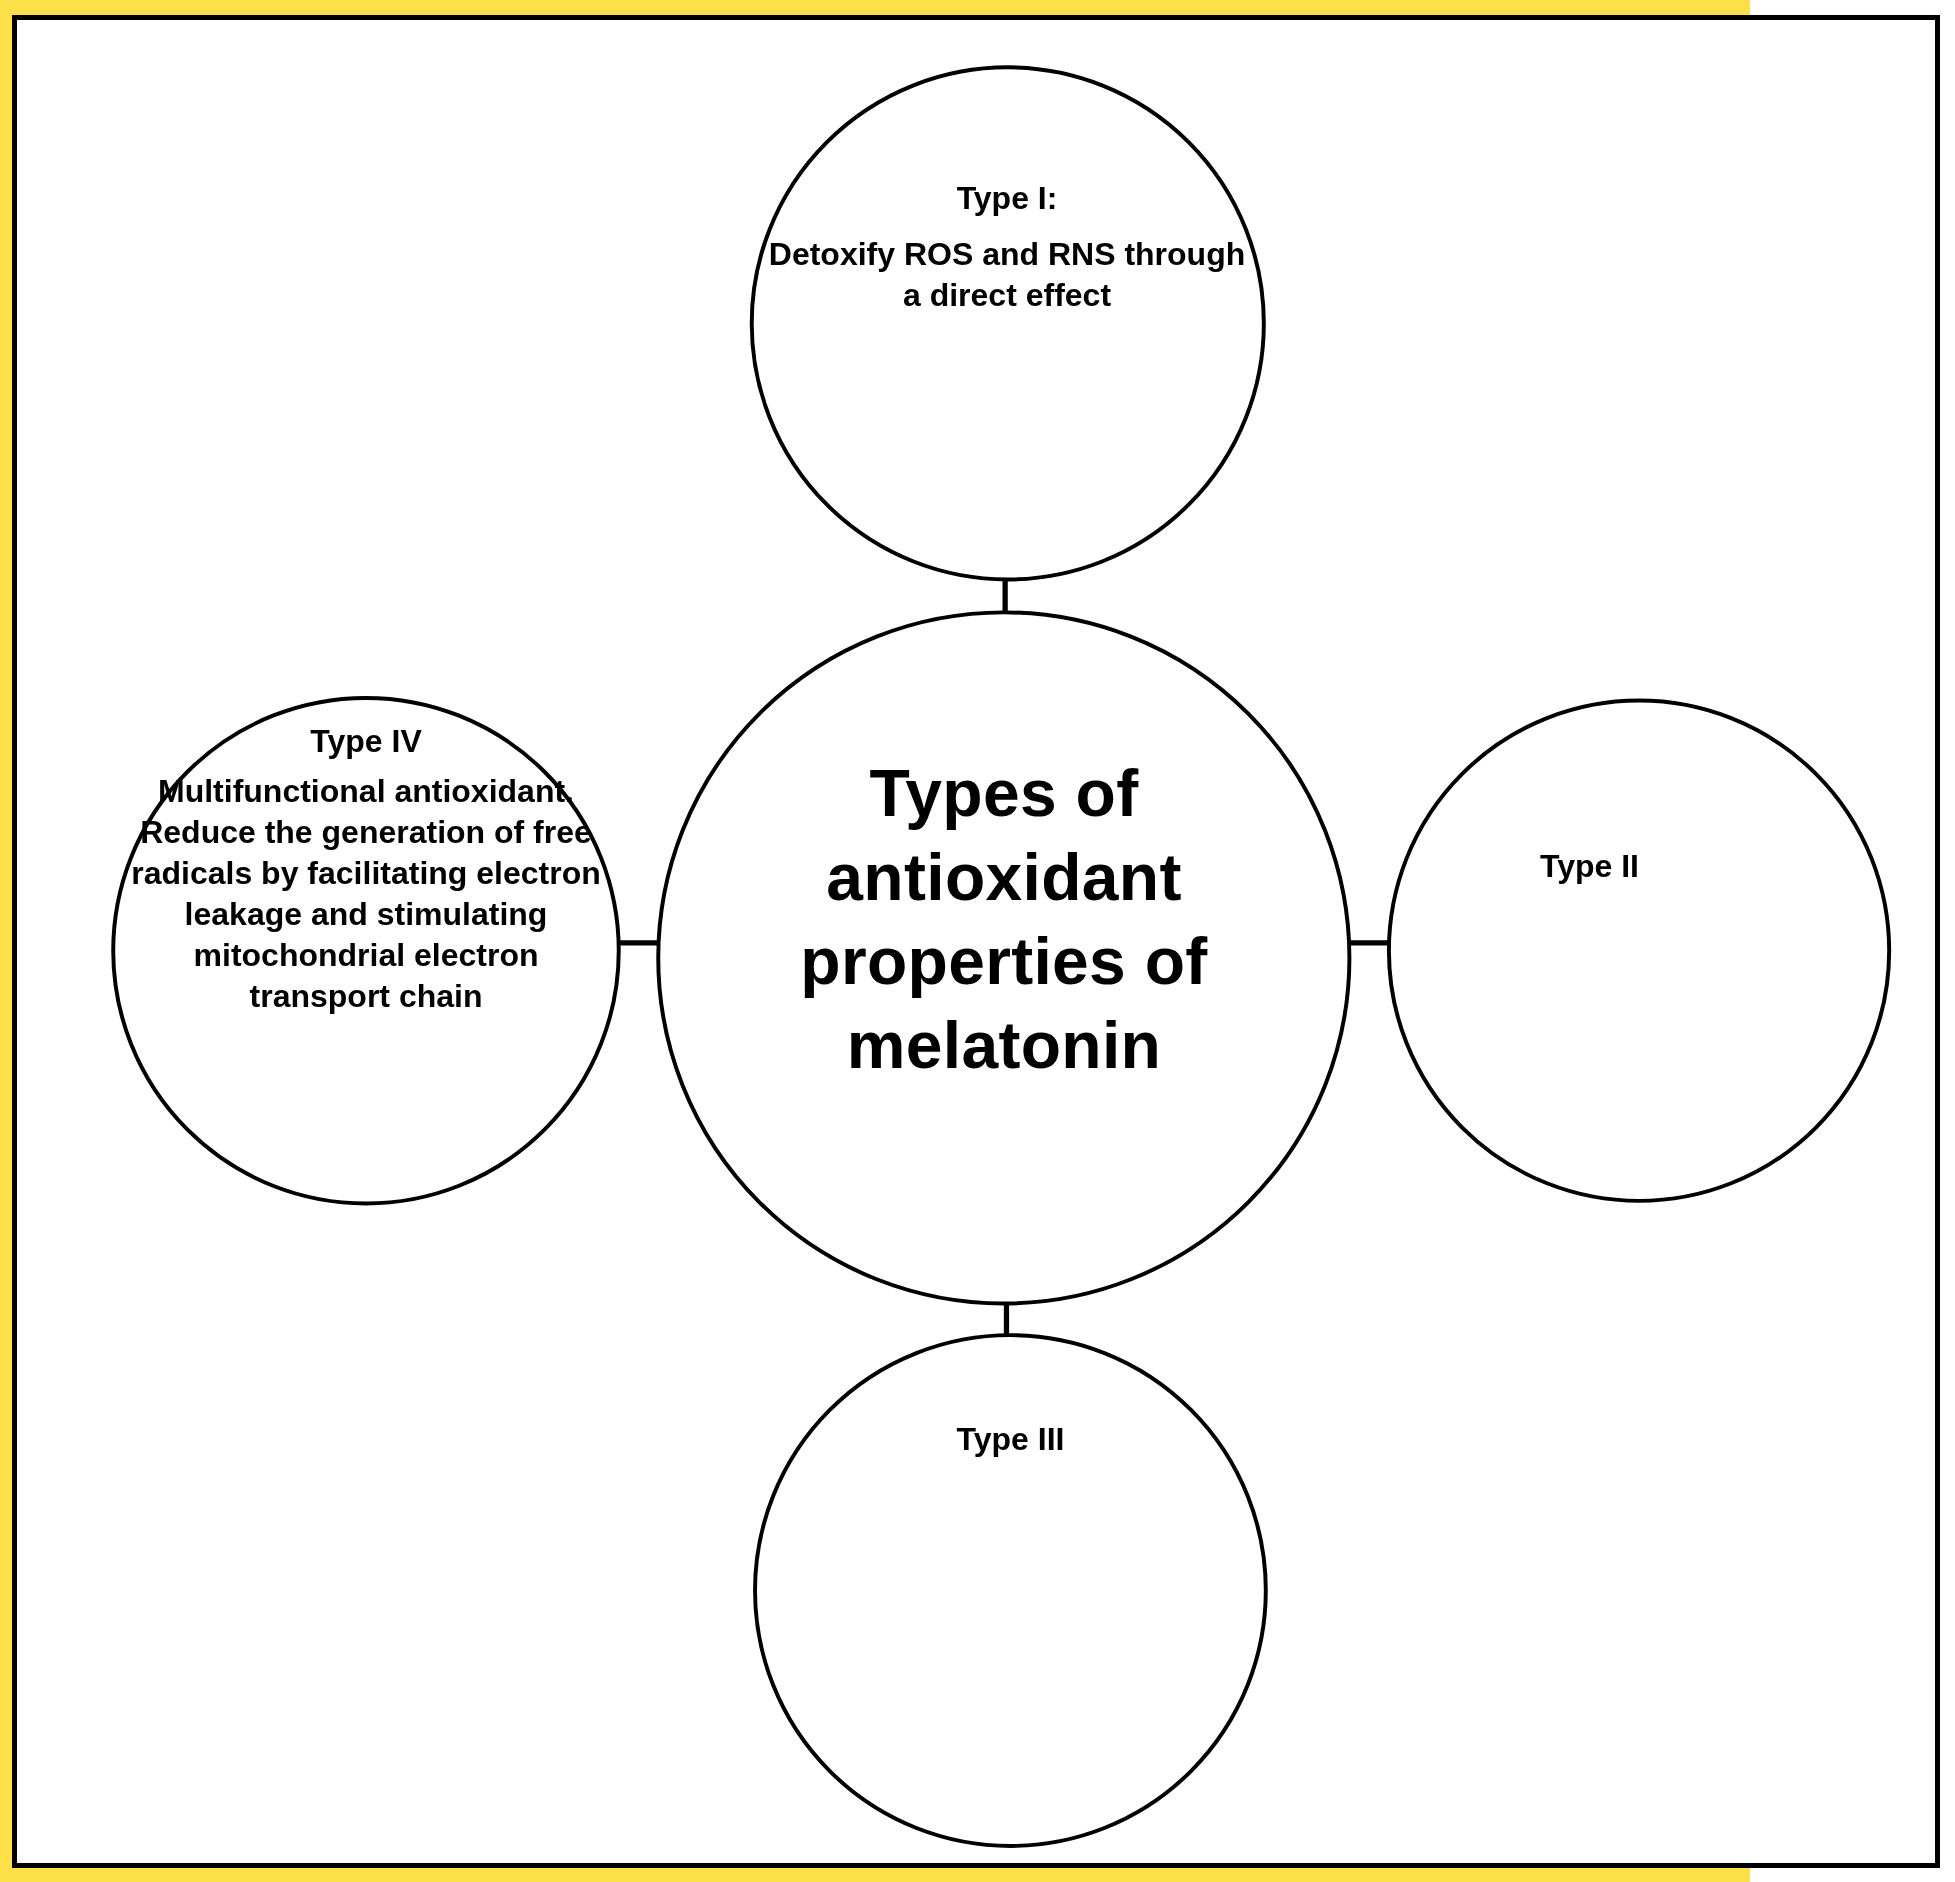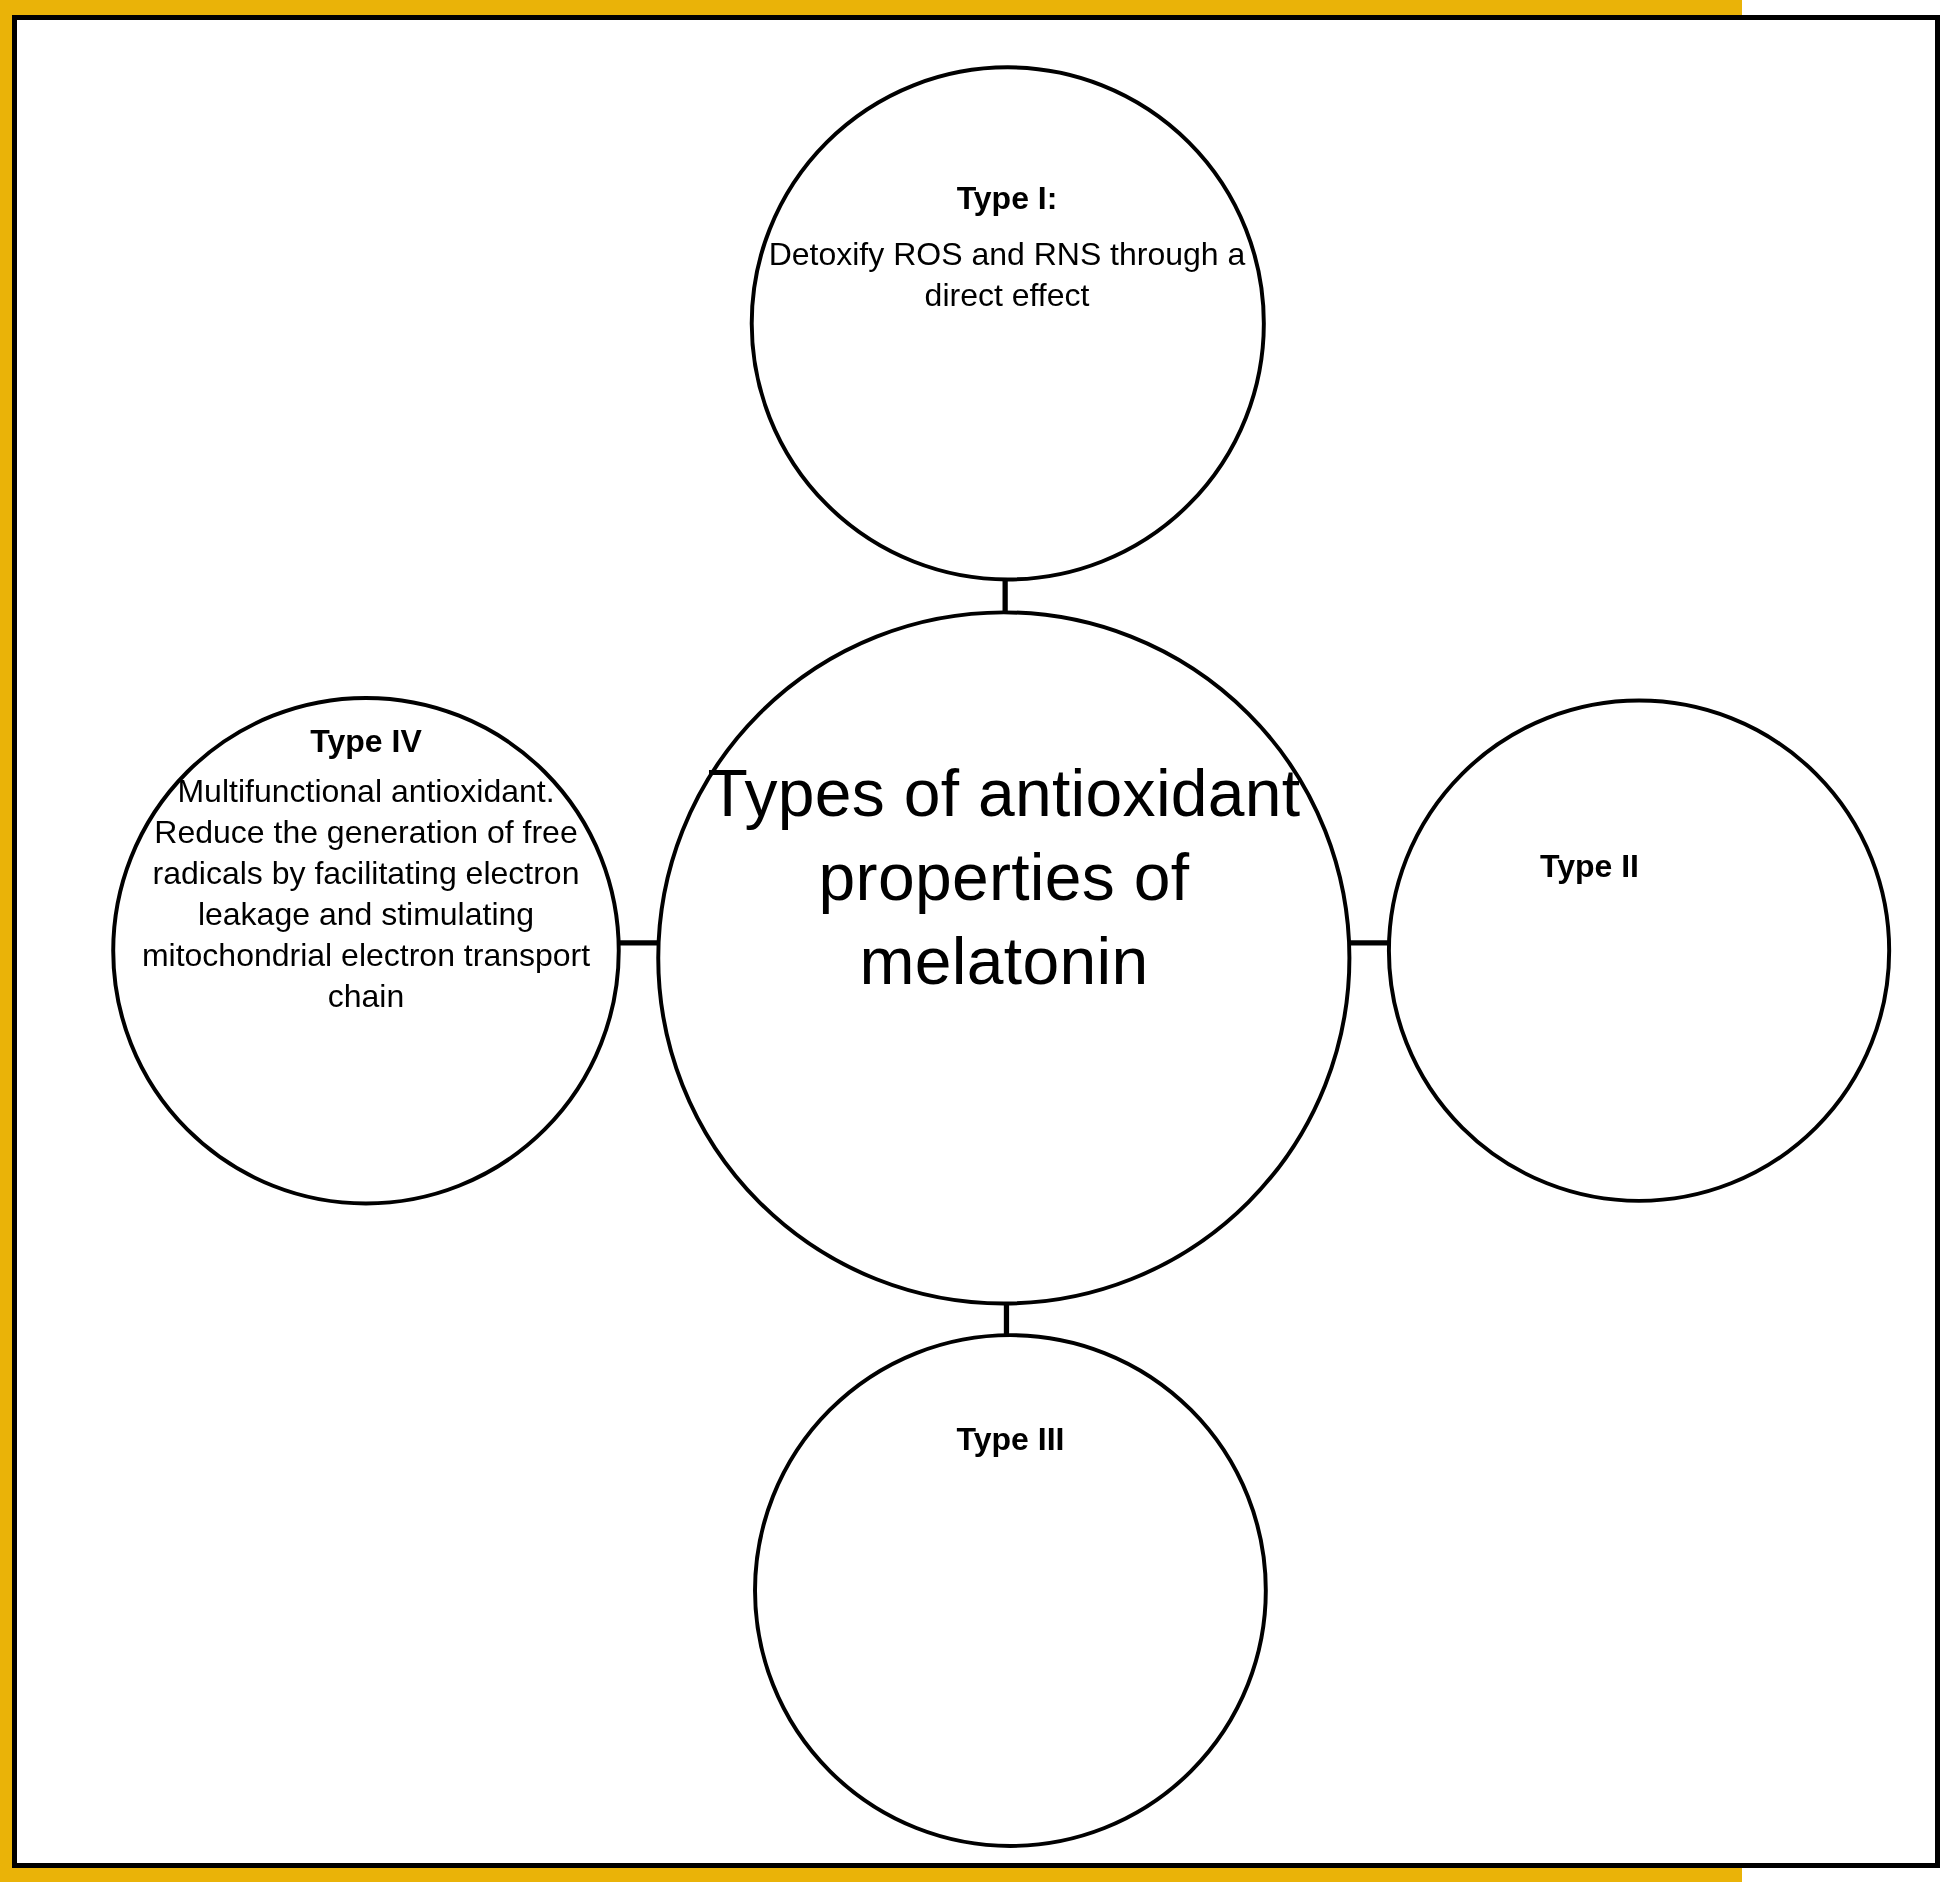"Type I:" #canvas { background: #eab308 -> #fde047; padding-left: none -> 8px }
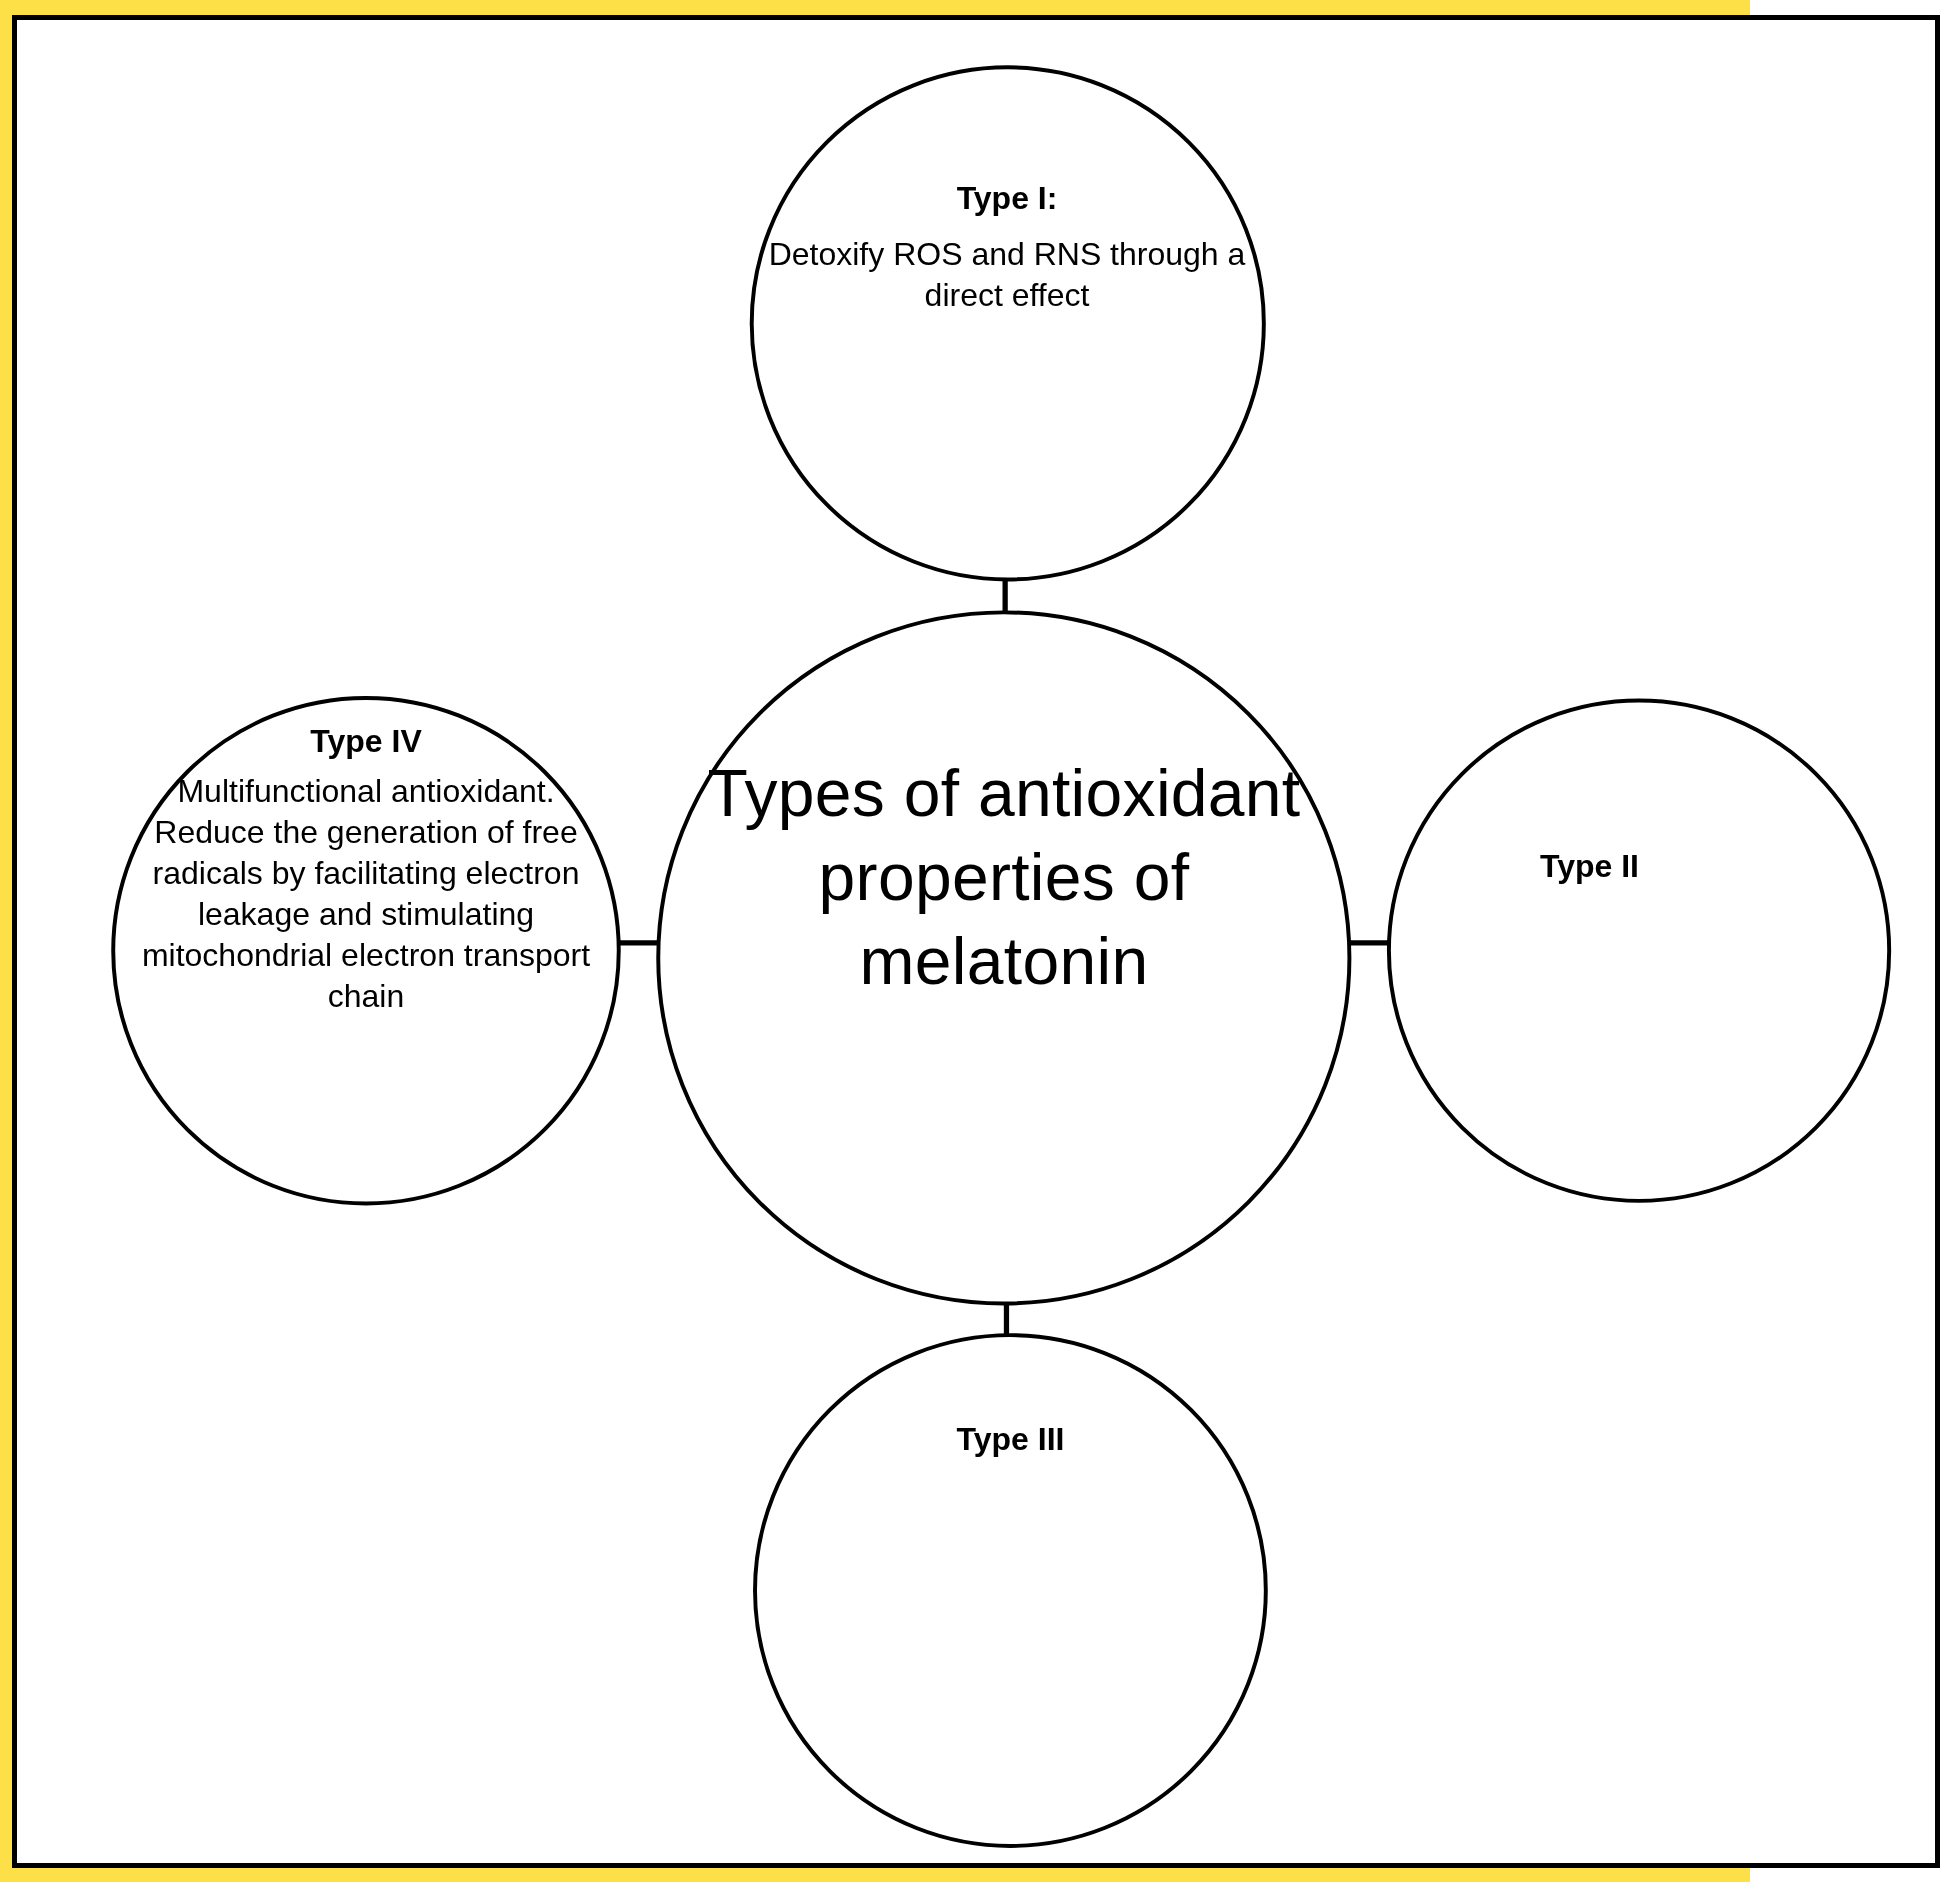"Detoxify ROS and RNS through" .node-body { font-weight: normal -> bold }
